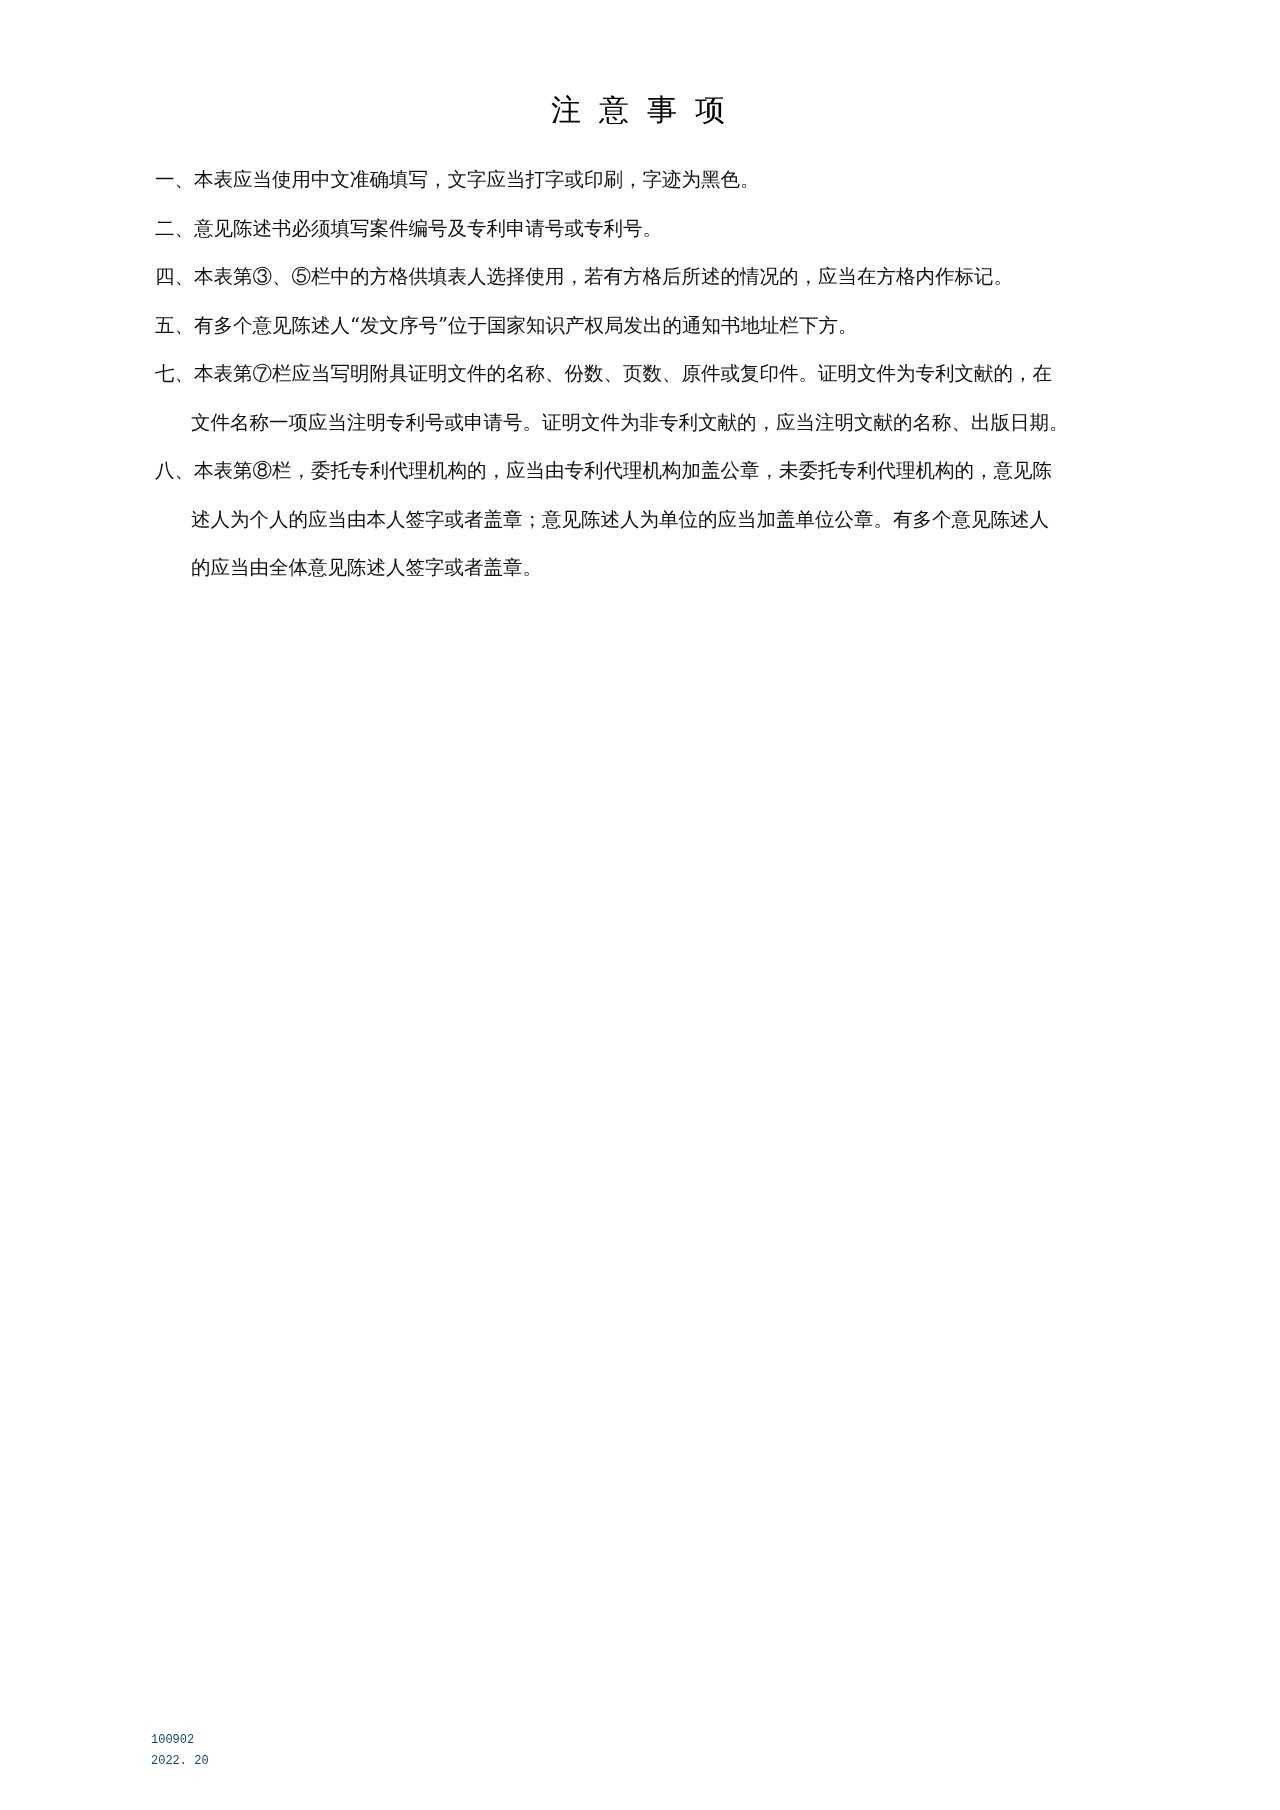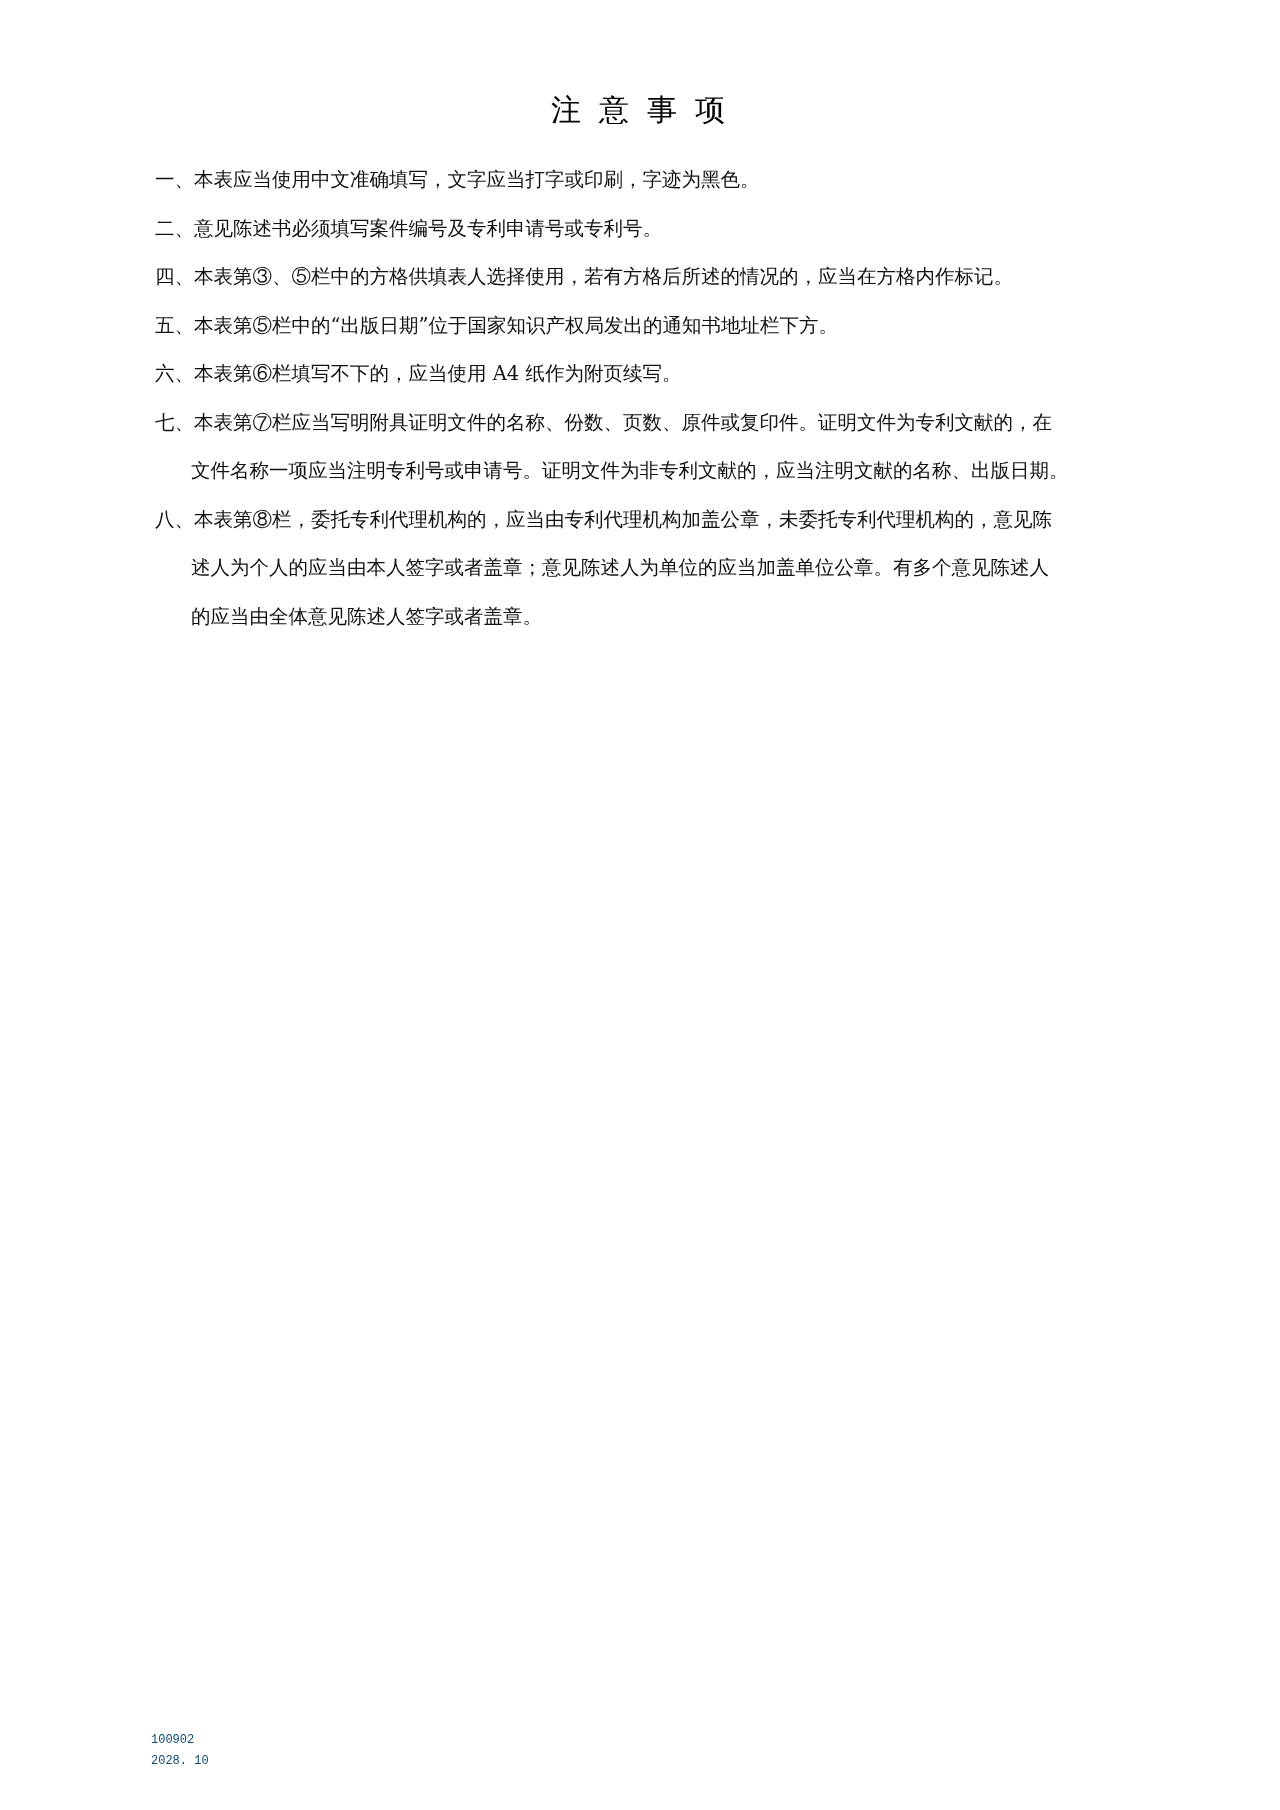"五、本表第⑤栏中的“出版日期”位于国家知识产权局发出的通知书地址栏下方。" span.line { text: 本表第⑤栏中的“出版日期 -> 有多个意见陈述人“发文序号 }
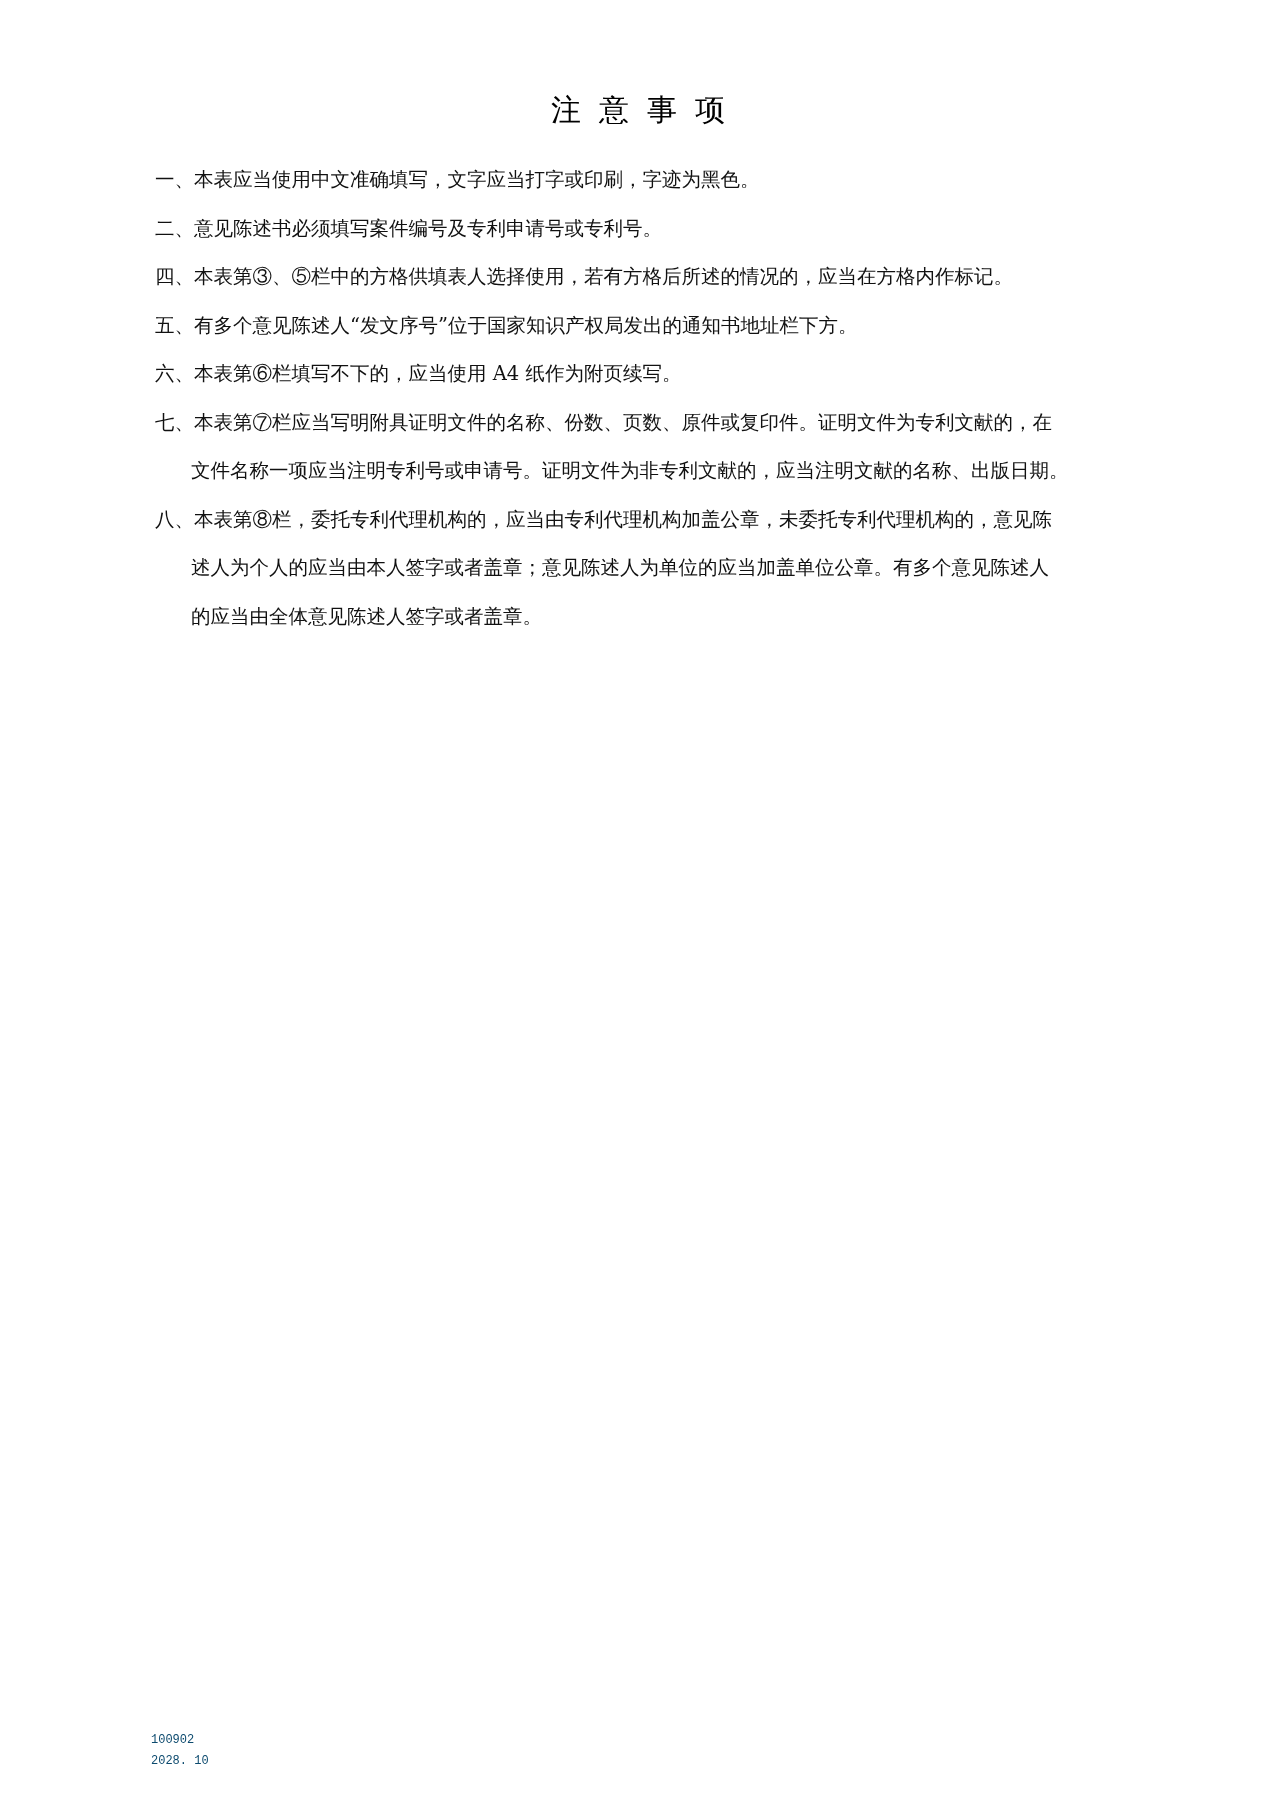"六、本表第⑥栏填写不下的，应当使用 A4 纸作为附页续写。" div.note { html: <div> <span>六、本表第⑥栏填写不下的，应当使用 A4 纸作为附页续写。</span> </div> -> none }
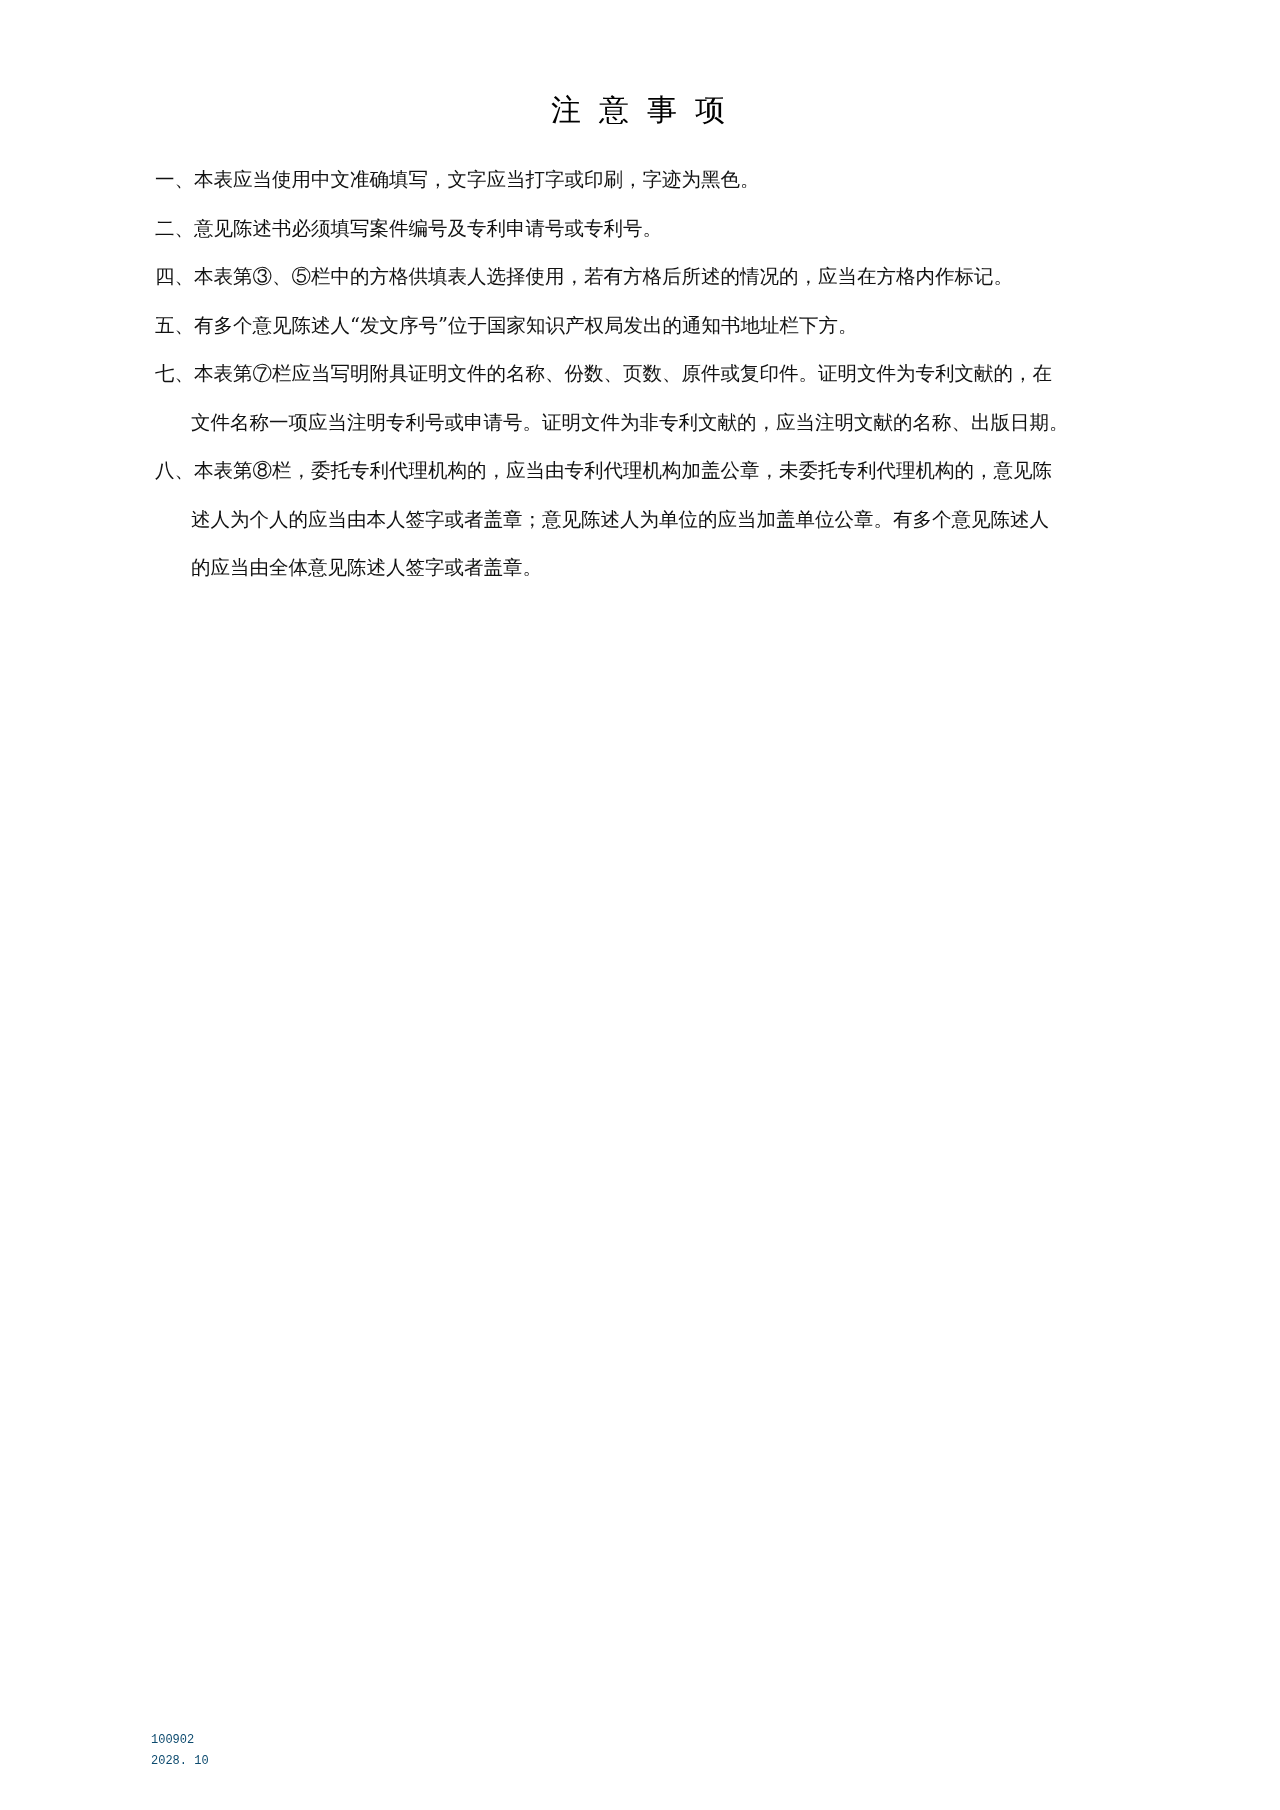"2028. 10" div { text: 2028. 10 -> 2022. 20 }
